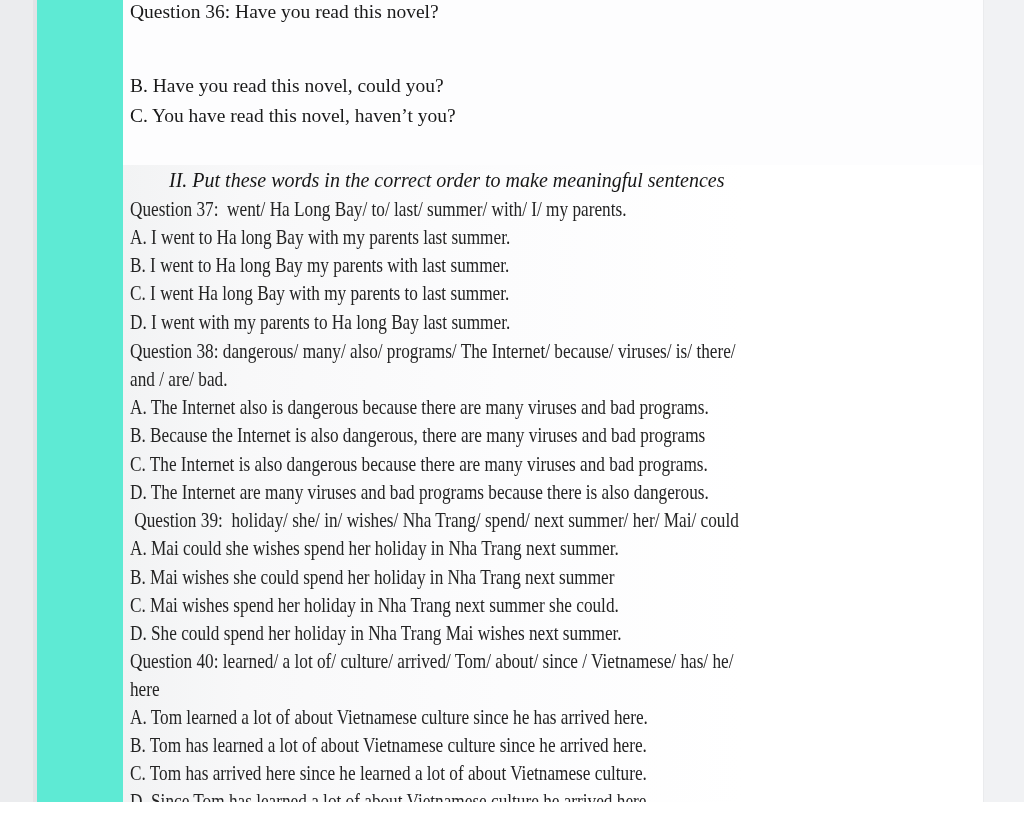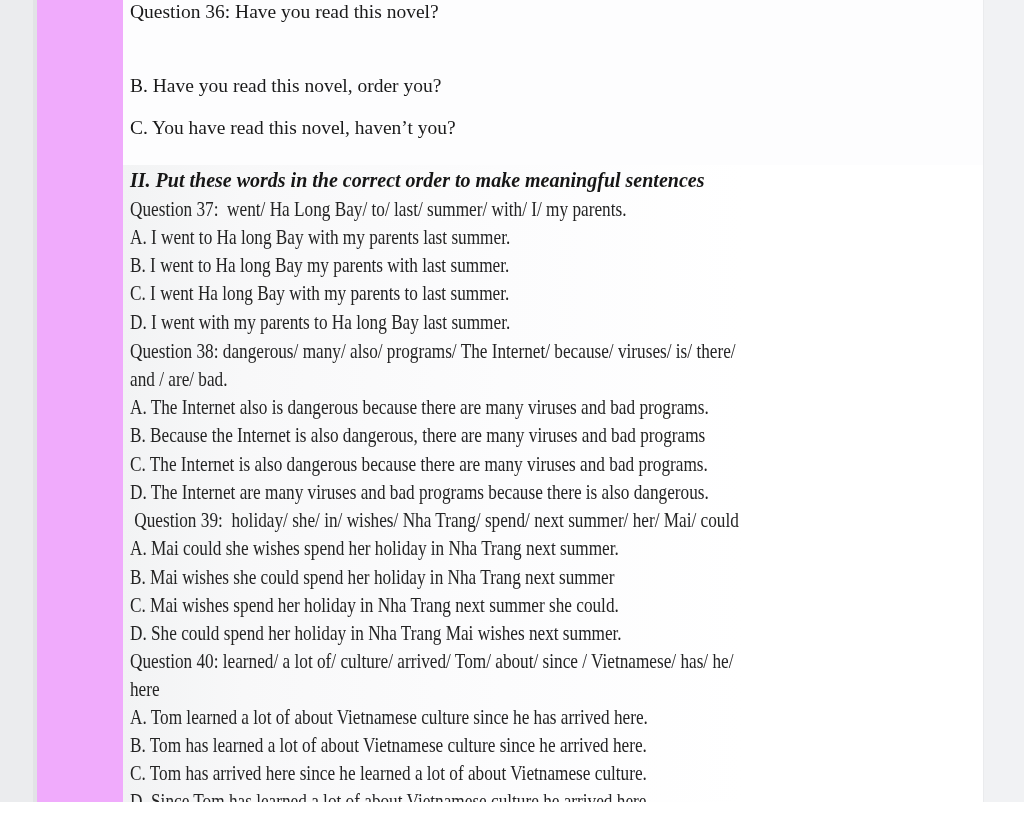"Question 36: Have you read" #viewport { background: #f0abfc -> #5eead4 }
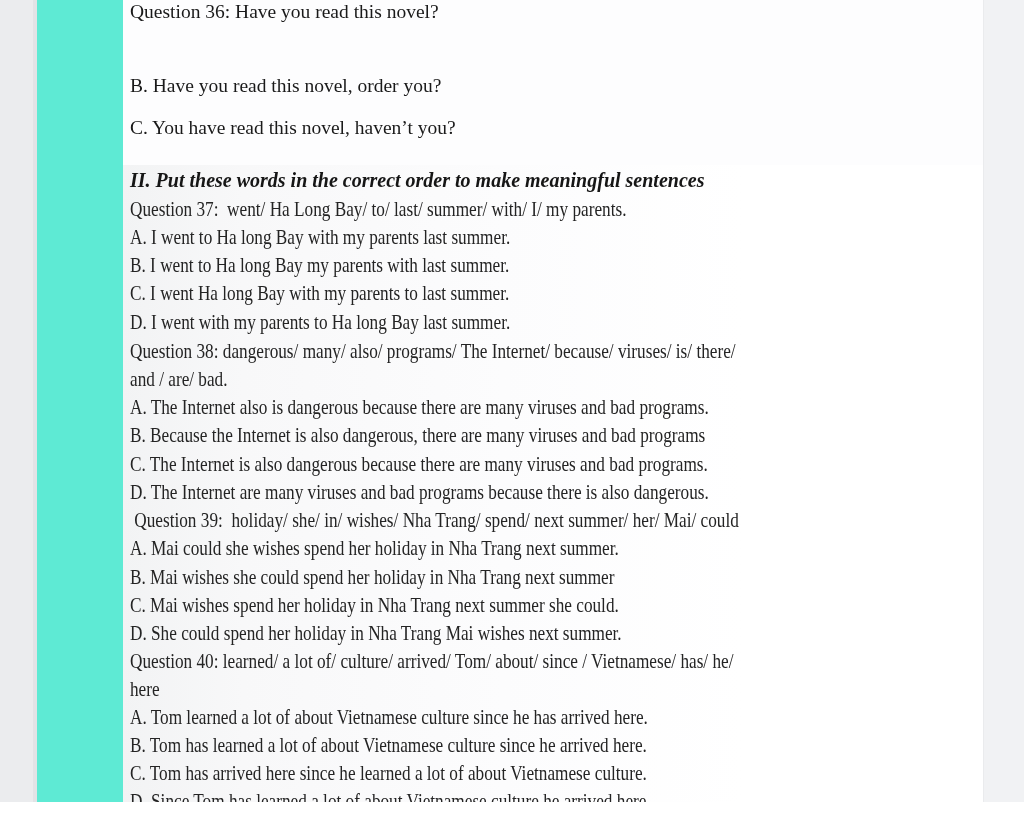"B. Have you read this" div.line { text: order -> could }
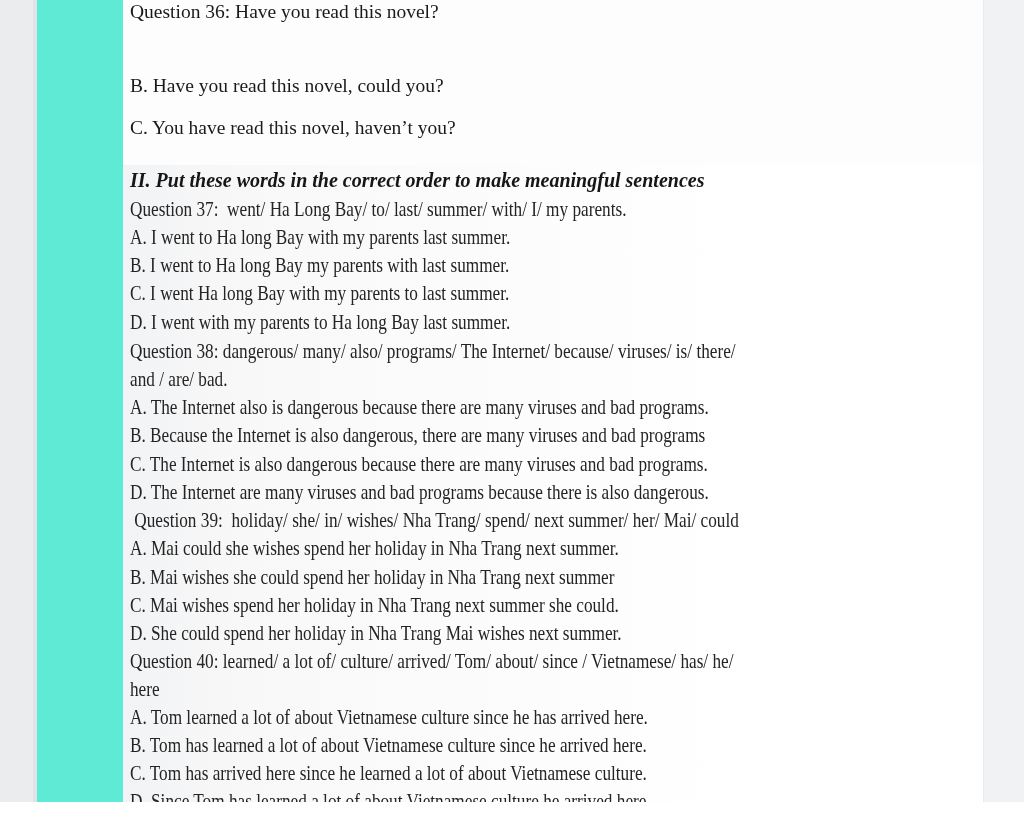"C. You have read this" div.line { top: 116px -> 104px }
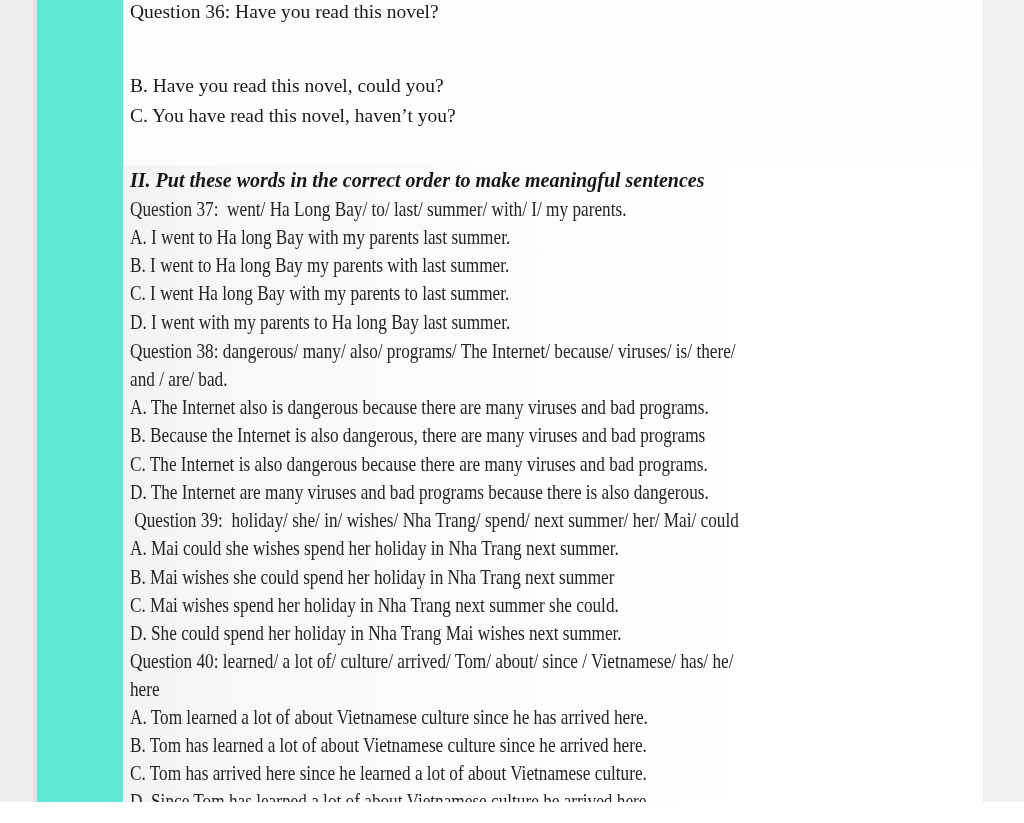"II. Put these words in" .head { font-weight: bold -> normal; margin-left: none -> 39px }
